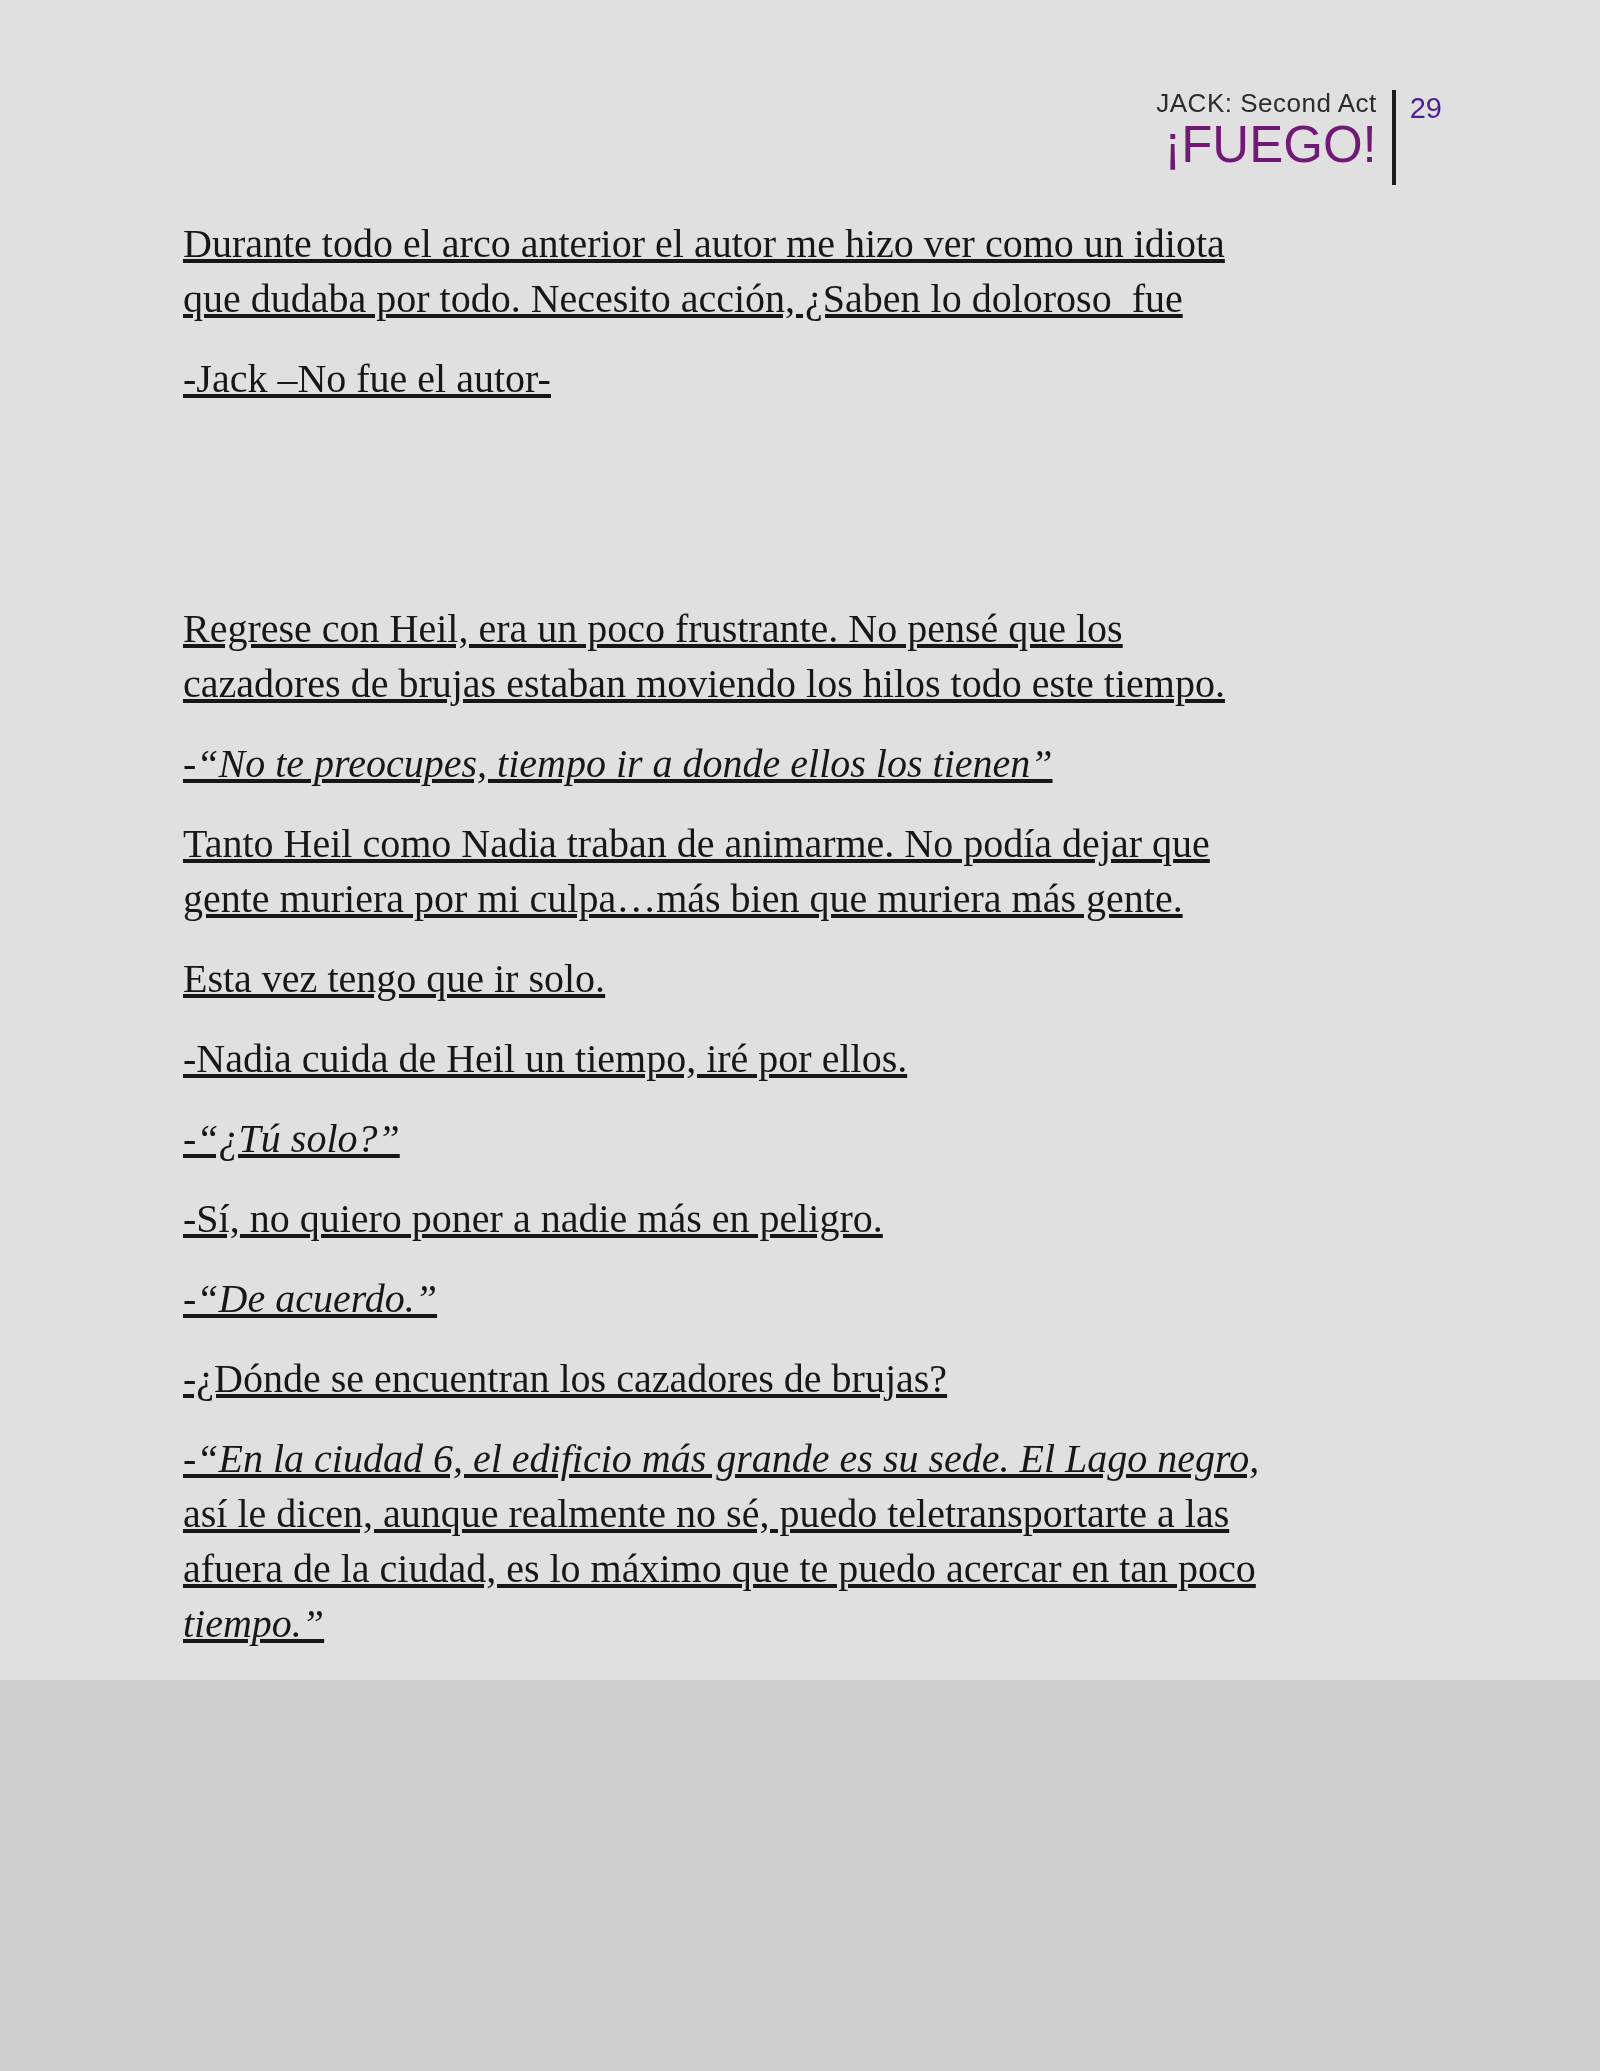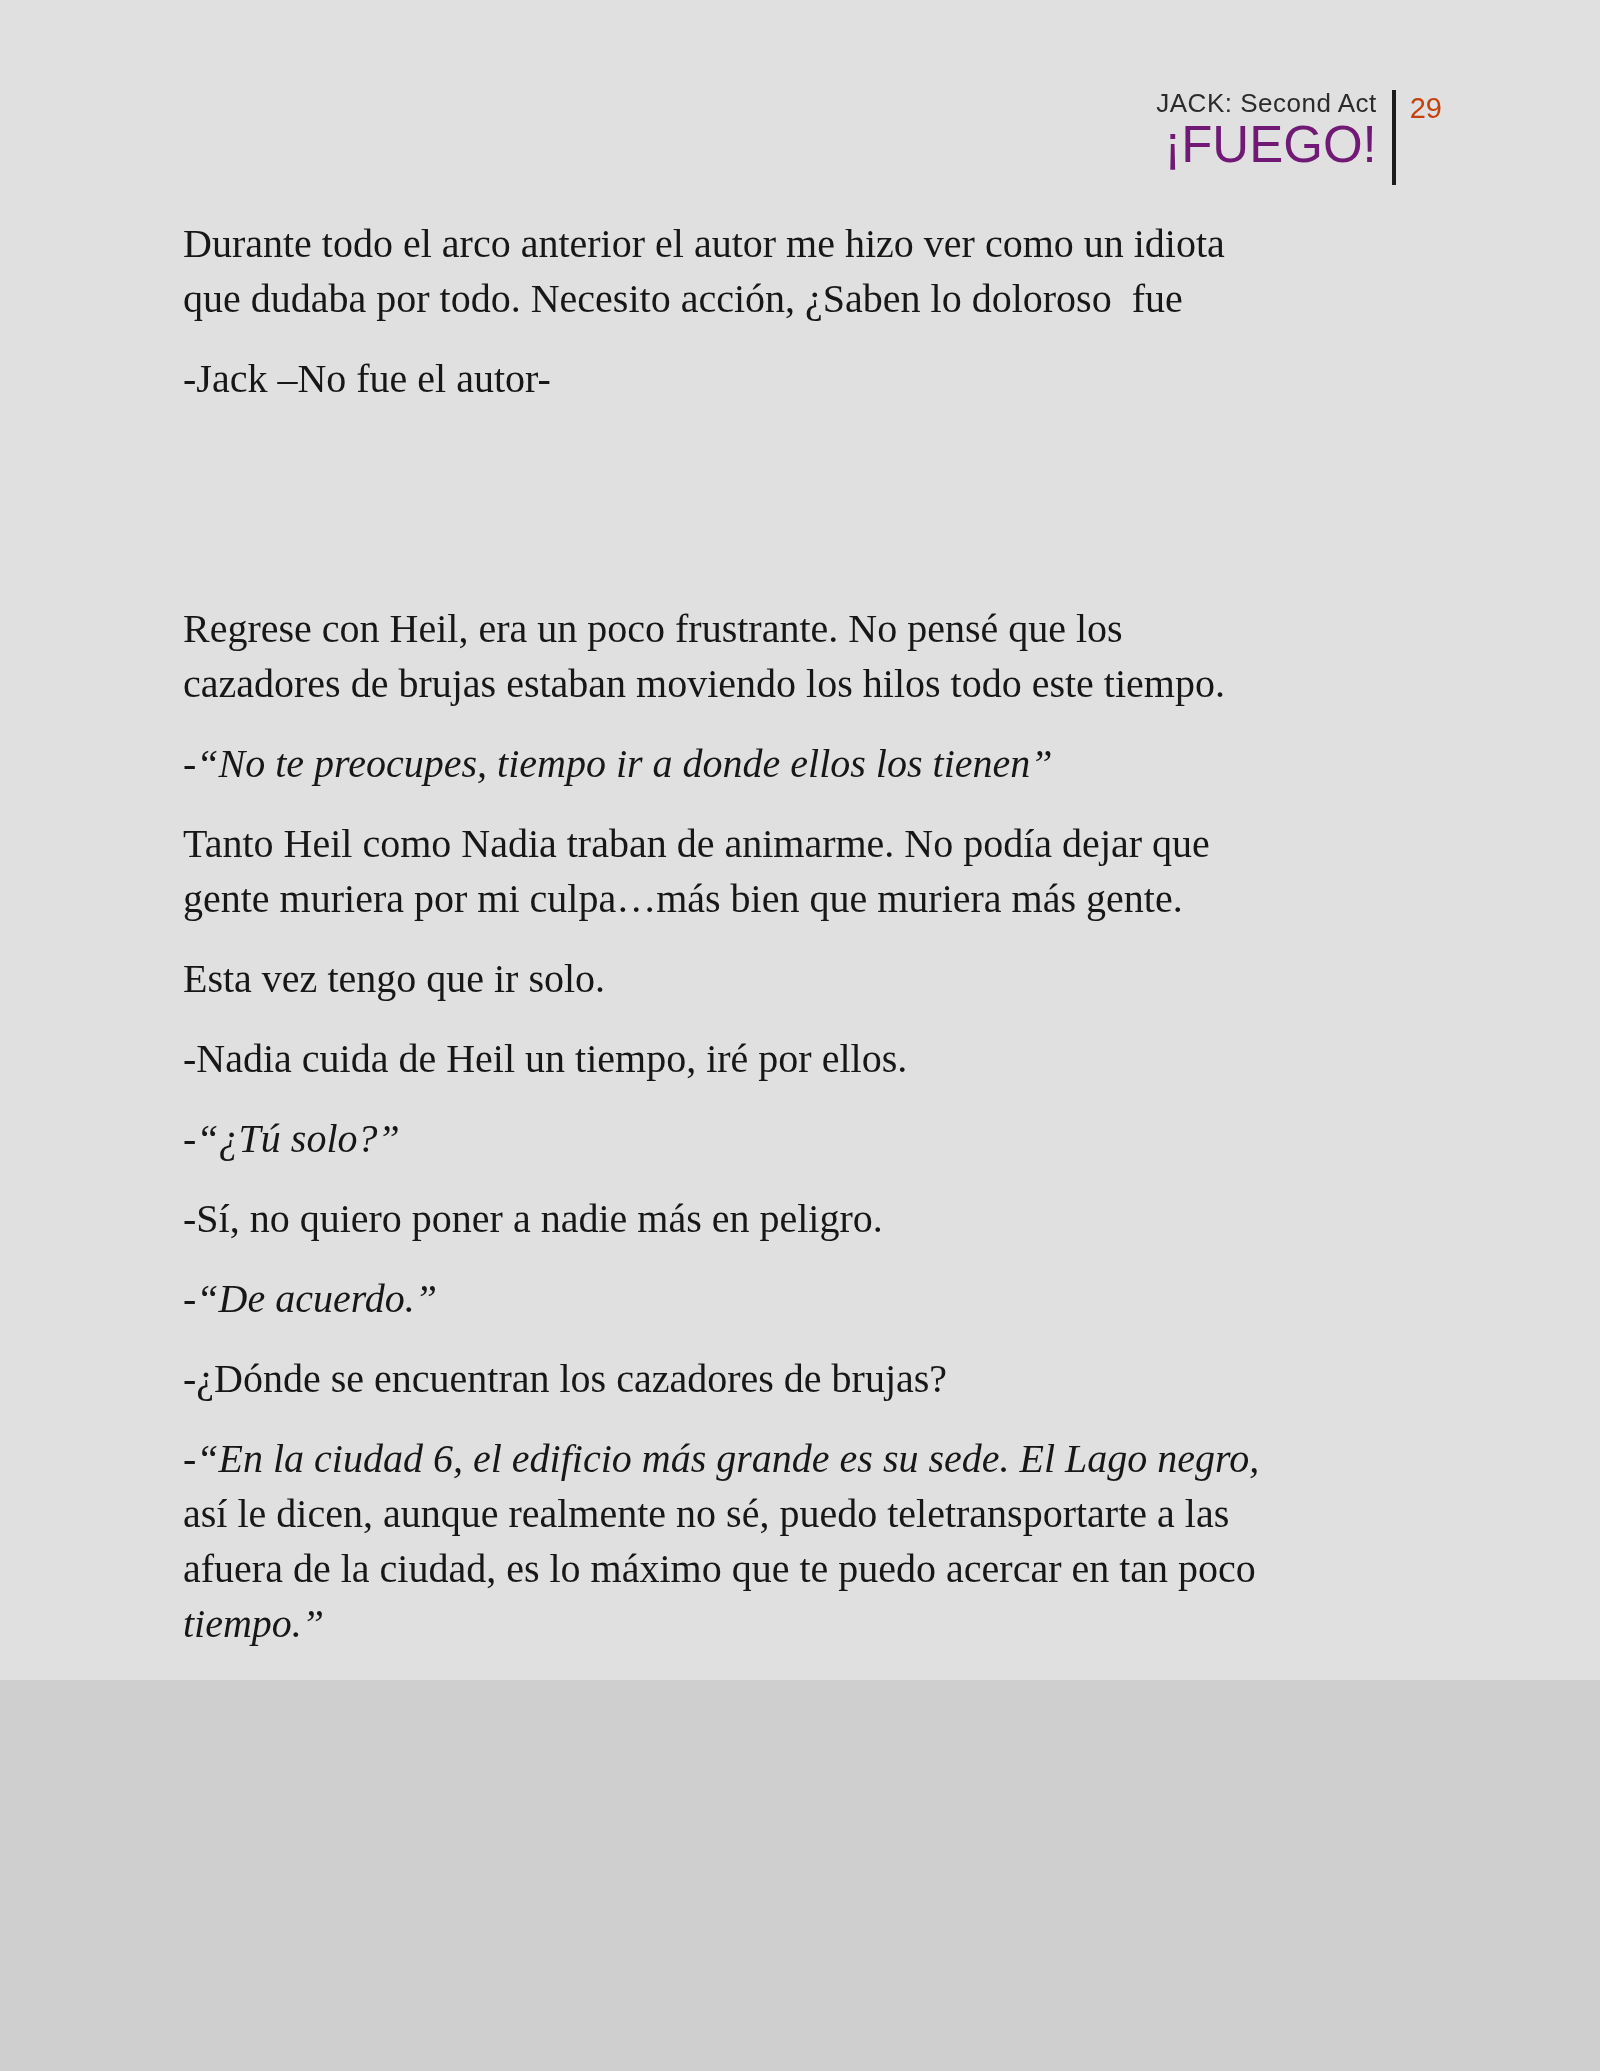"29" .header-page-number { color: #c2410c -> #4c1d95 }
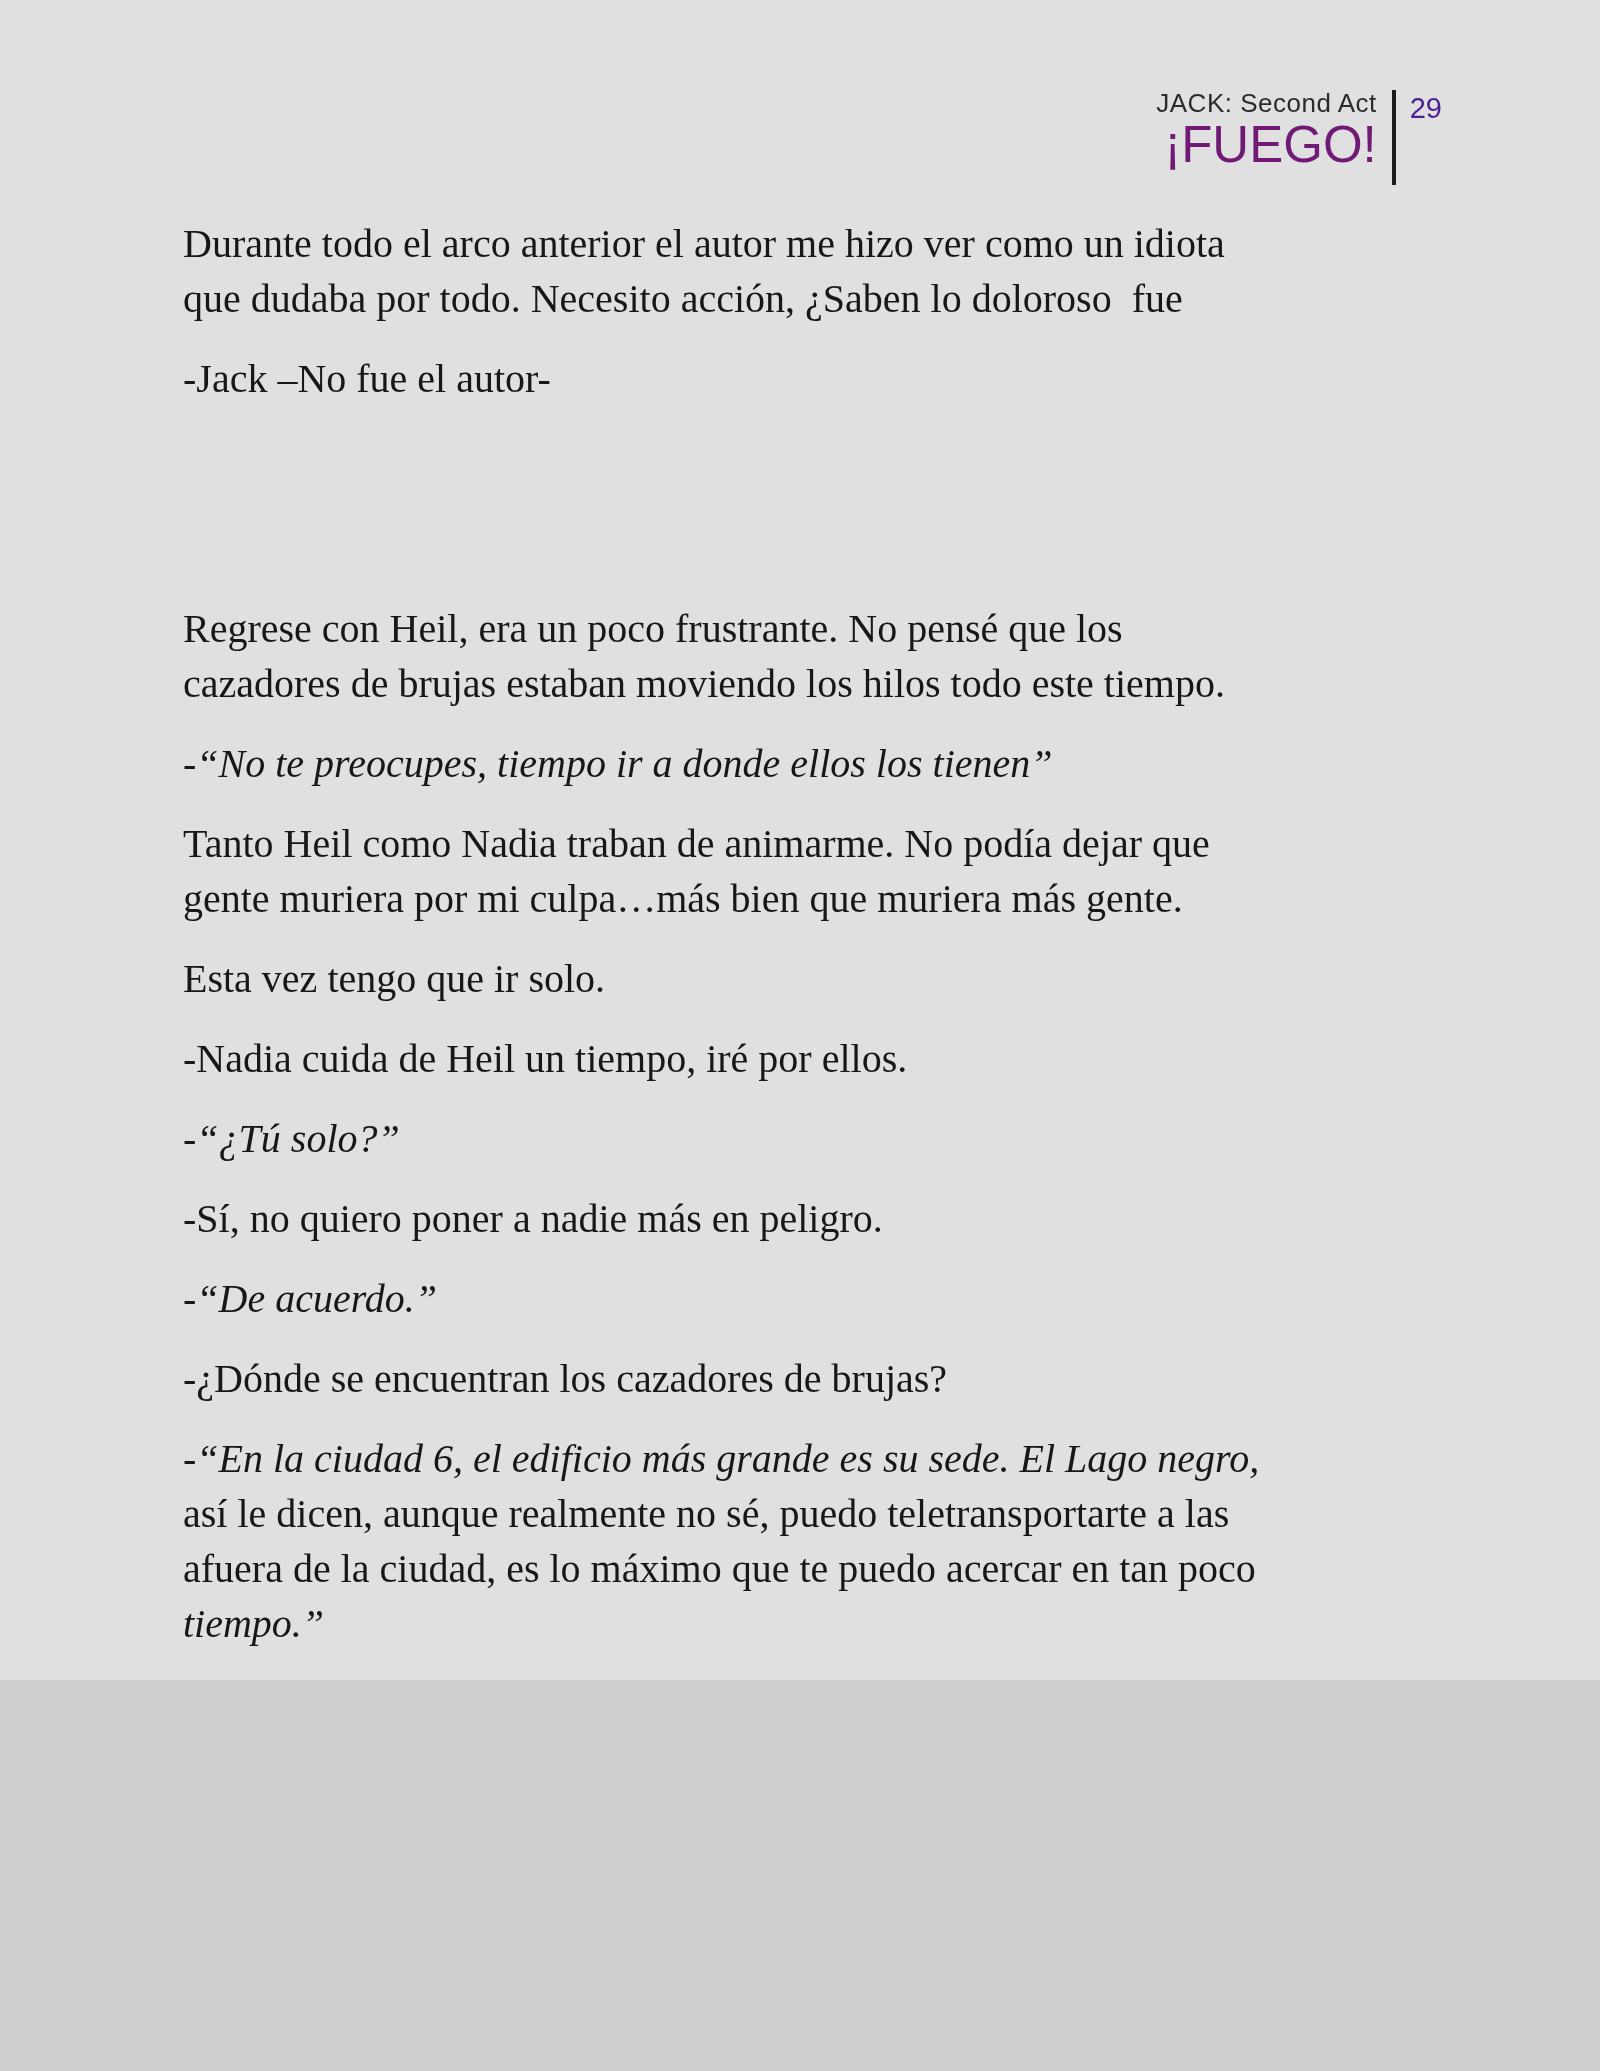"Durante todo el arco anterior" .line { text-decoration: none -> underline }
